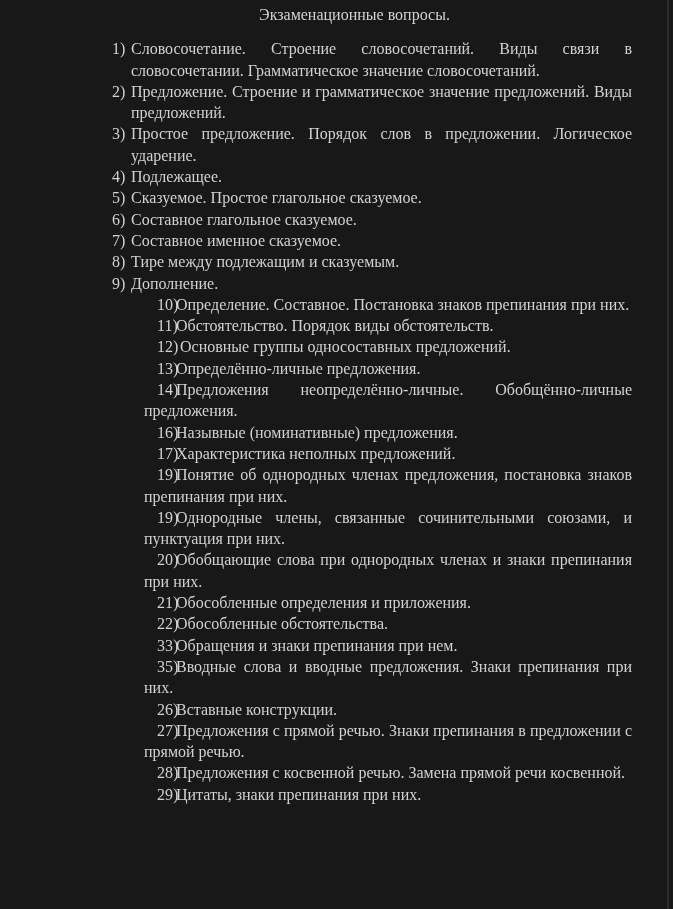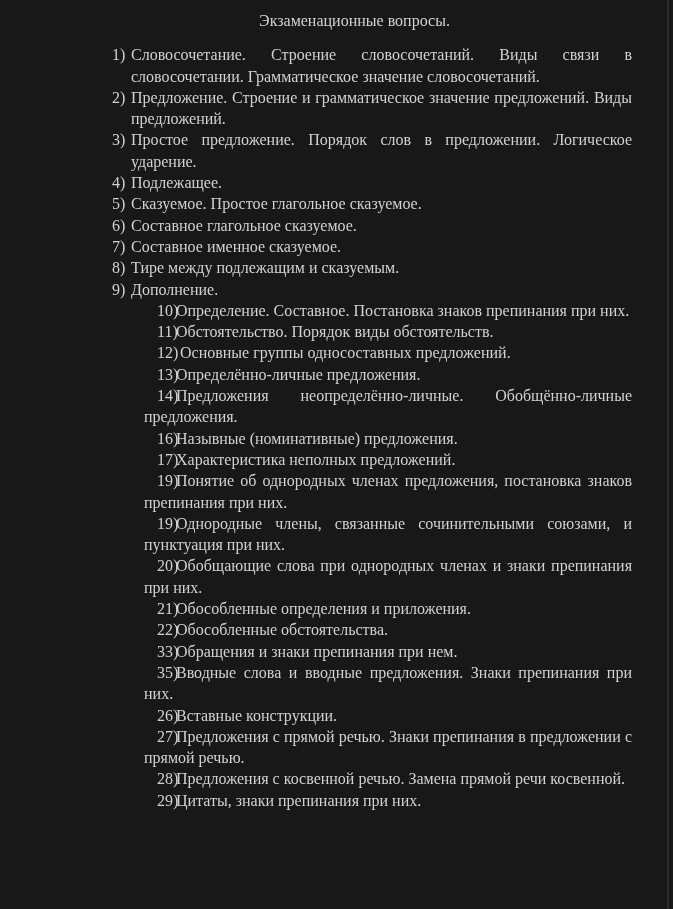"Экзаменационные вопросы." .page { padding-top: 10px -> 4px }
